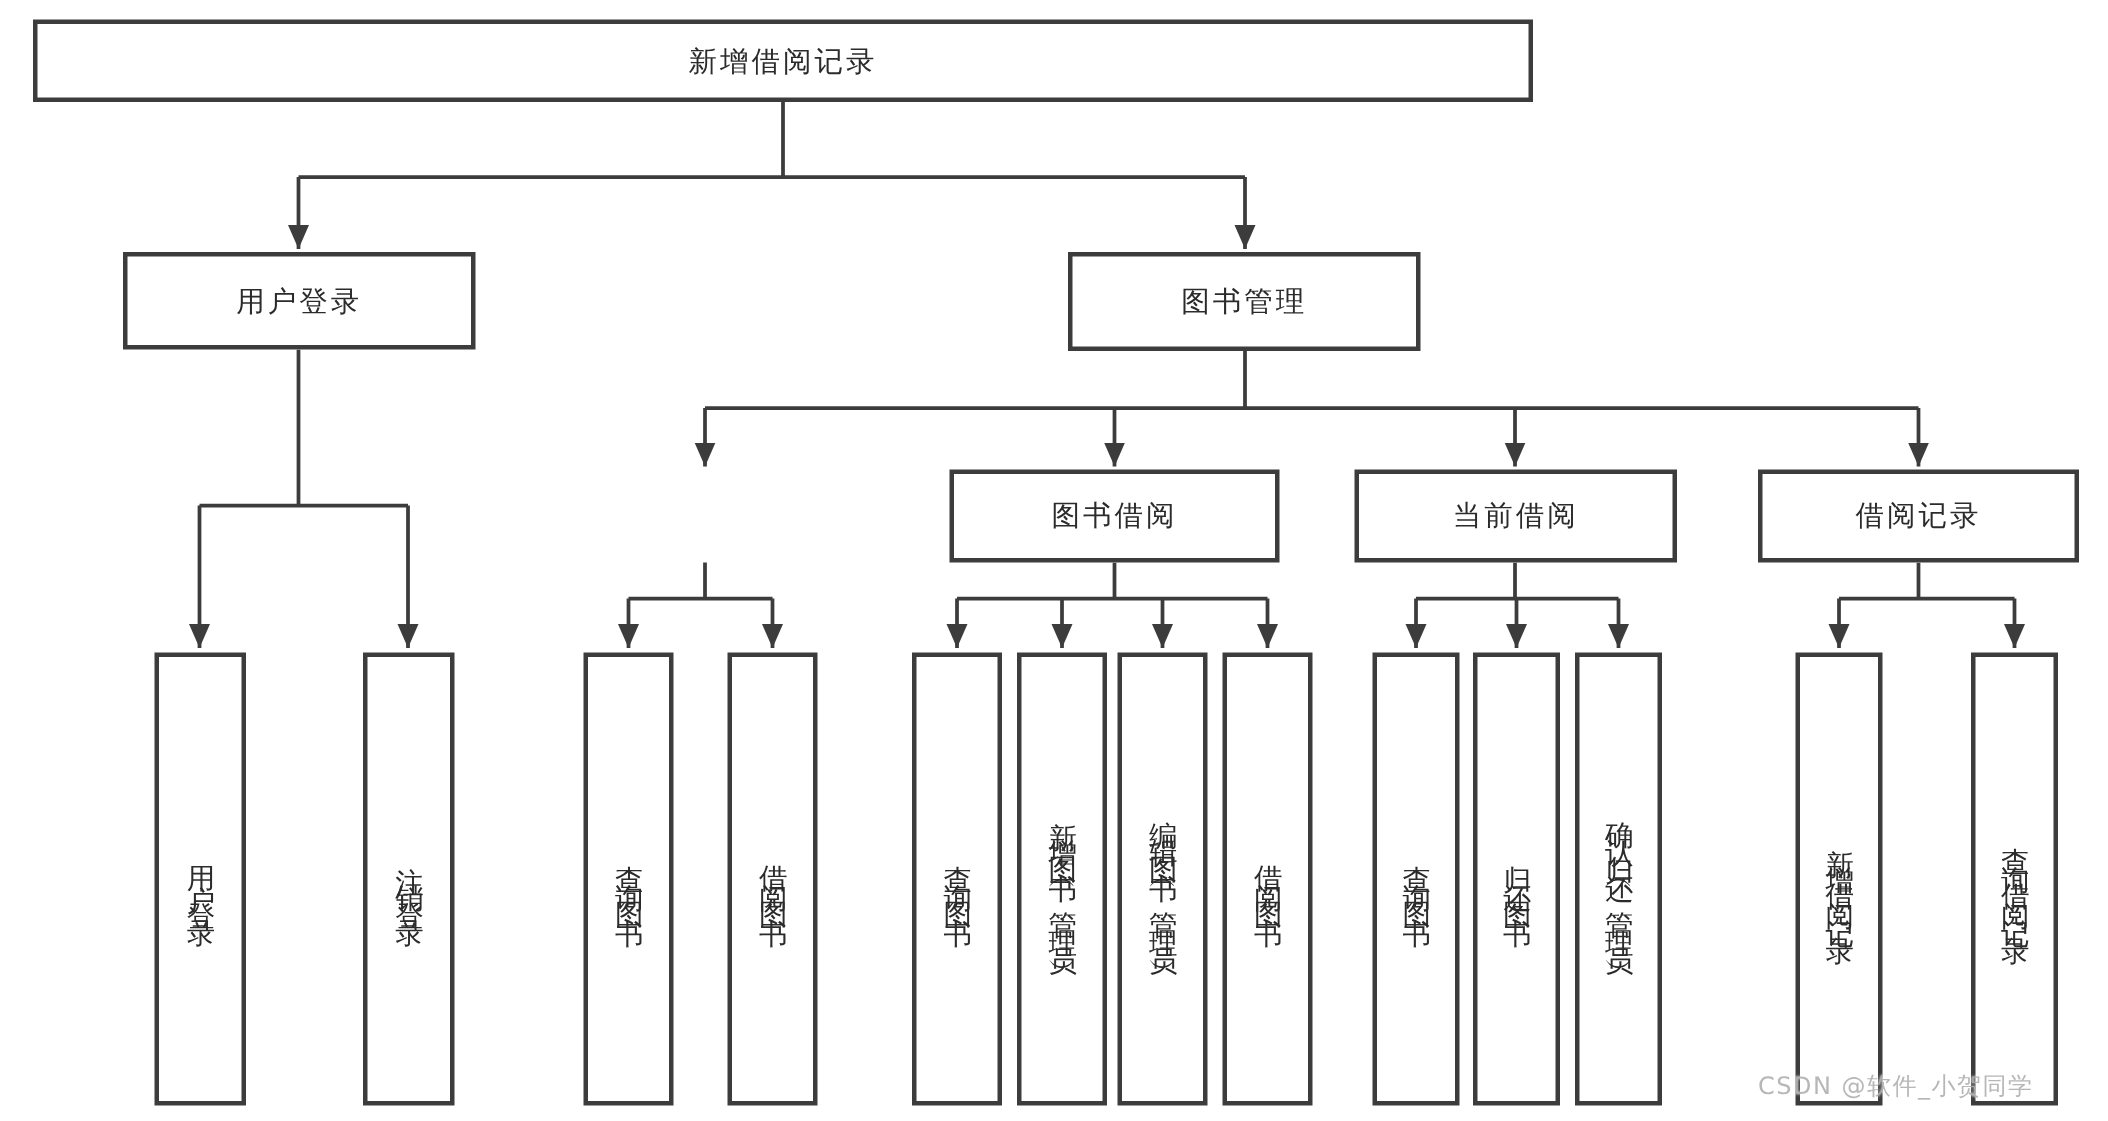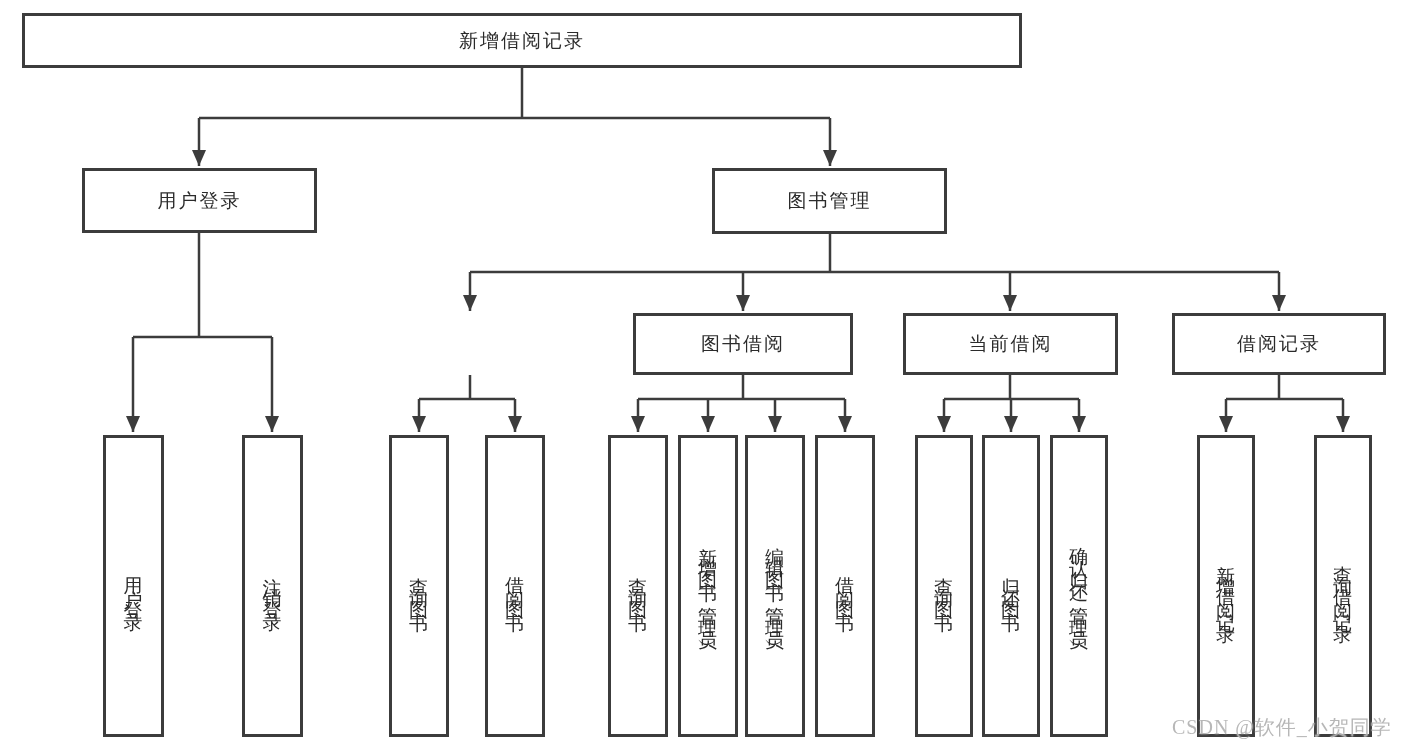"CSDN @软件_小贺同学" .watermark { font-family: Liberation Serif, serif -> none; font-size: 20px -> 16px }
